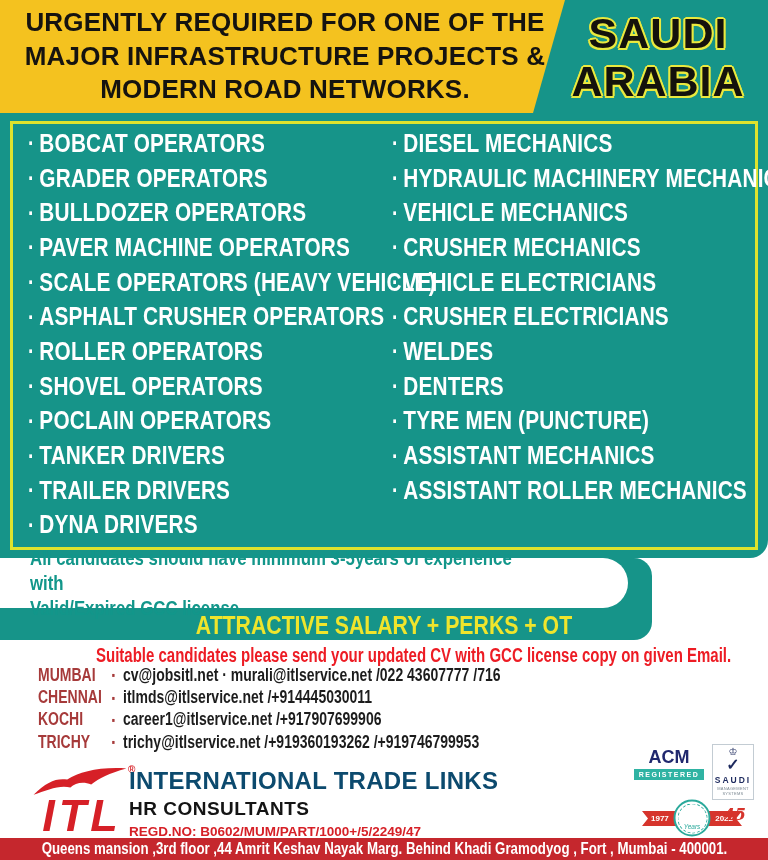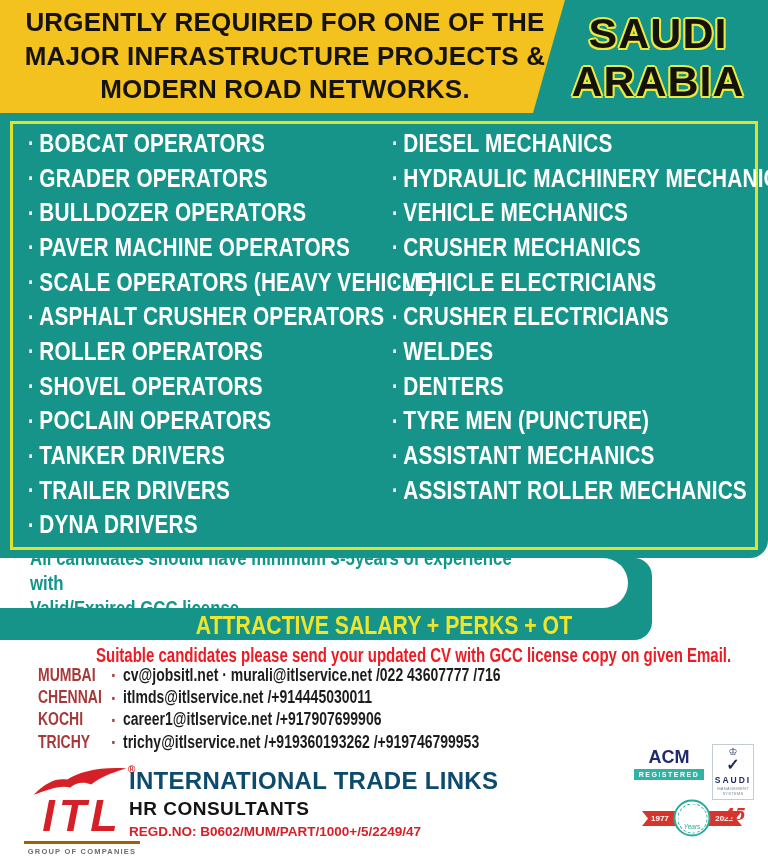"Queens mansion ,3rd floor ,44" div.address-bar { html: none -> <div> <div>Queens mansion ,3rd floor ,44 Amrit Keshav Nayak Marg. Behind Khadi Gramodyog , Fort , Mumbai - 400001.</div> </div> }
